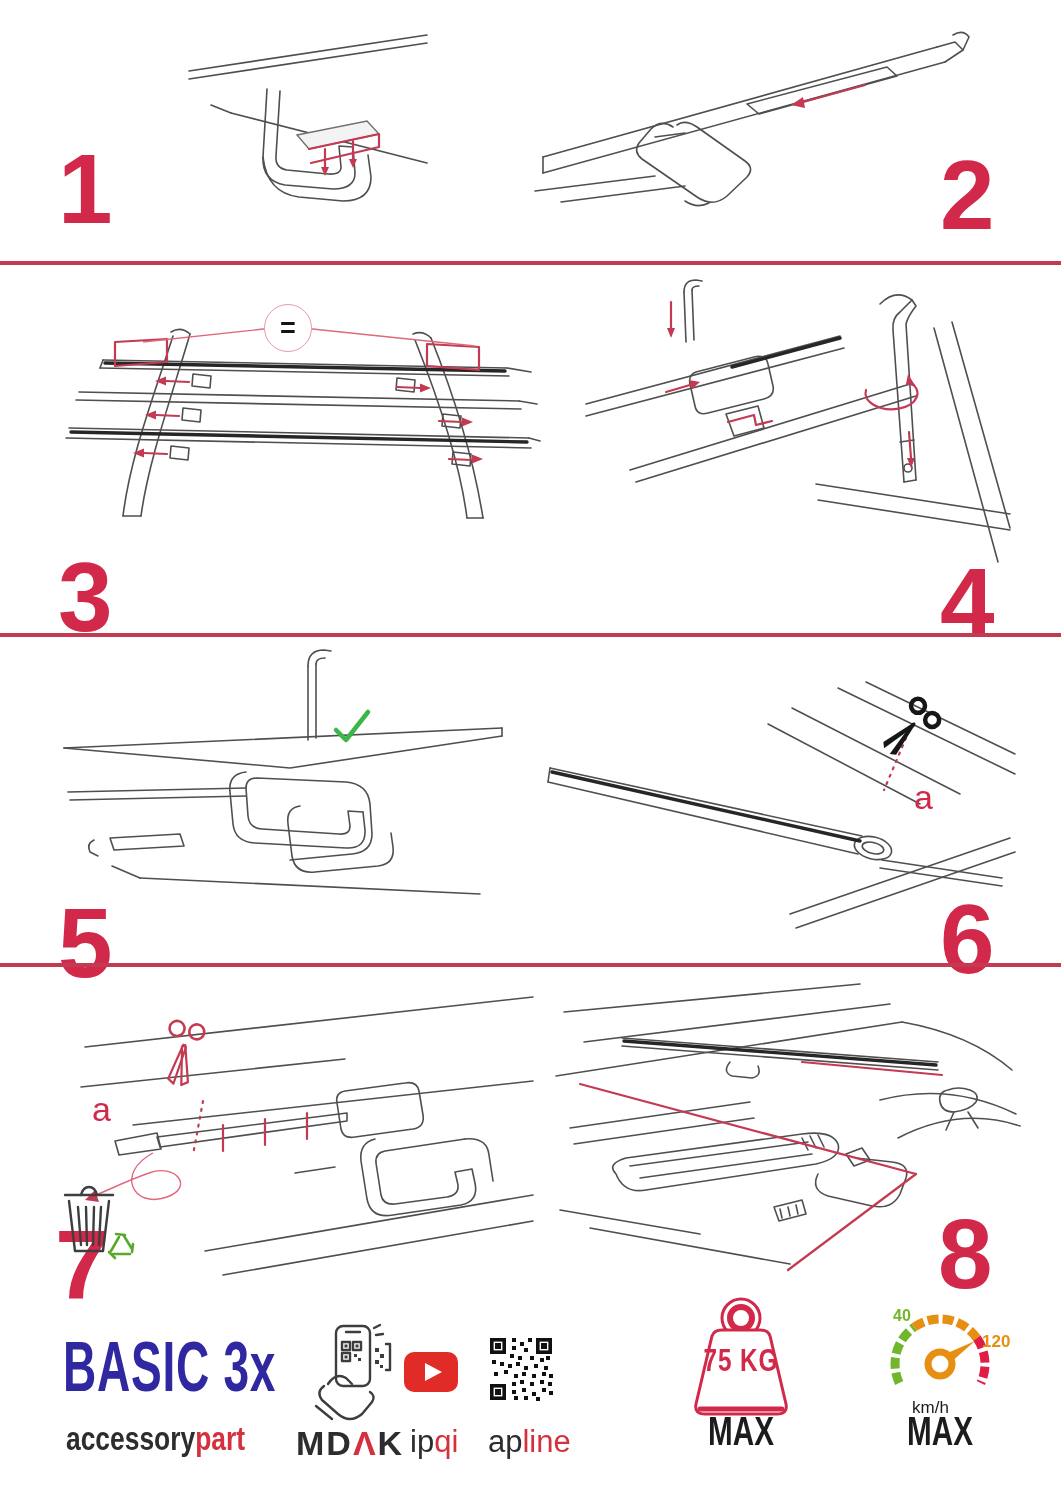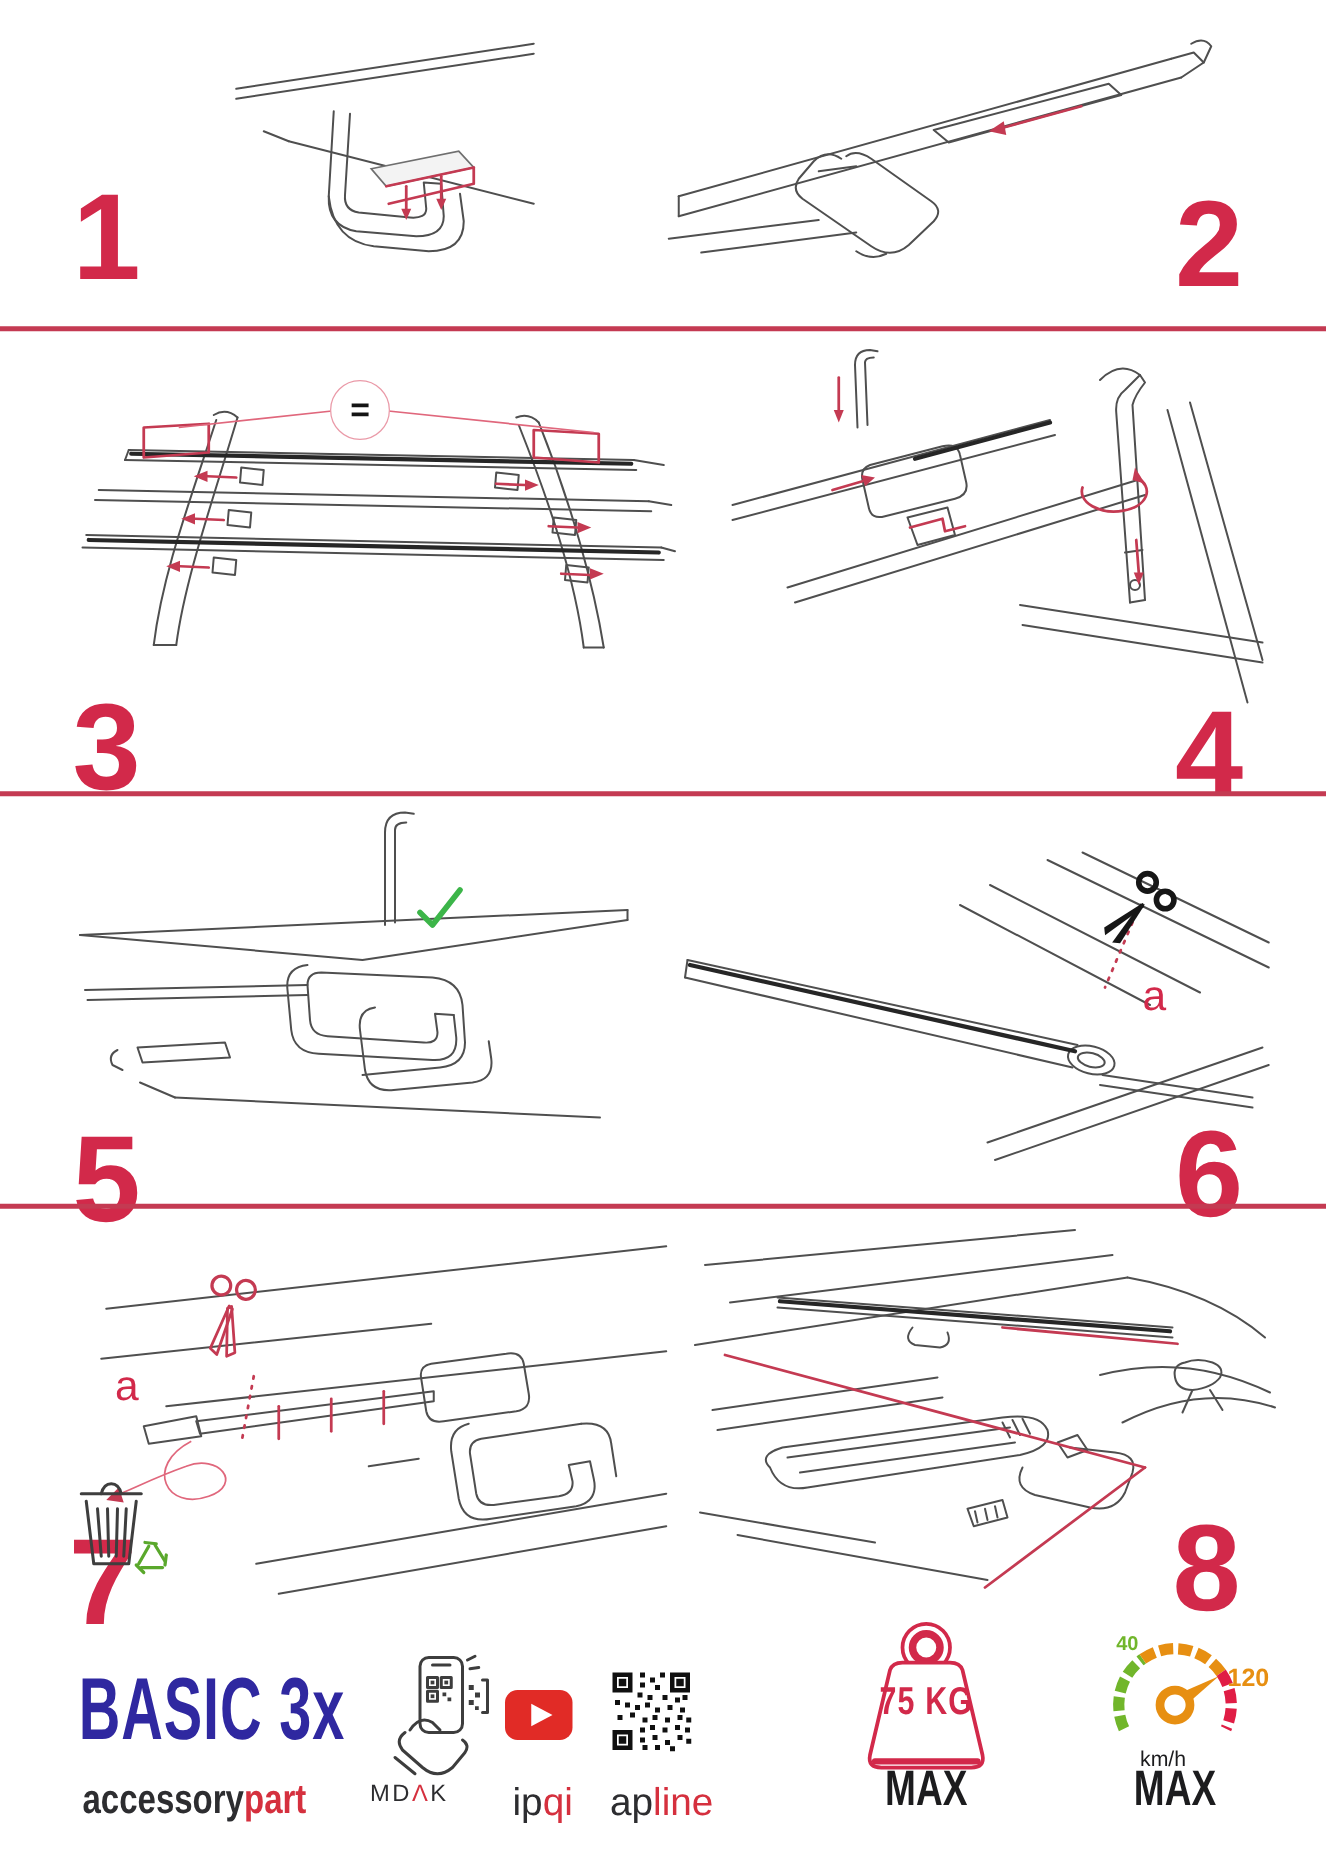"120" .g120 { font-size: 20px -> 17px }
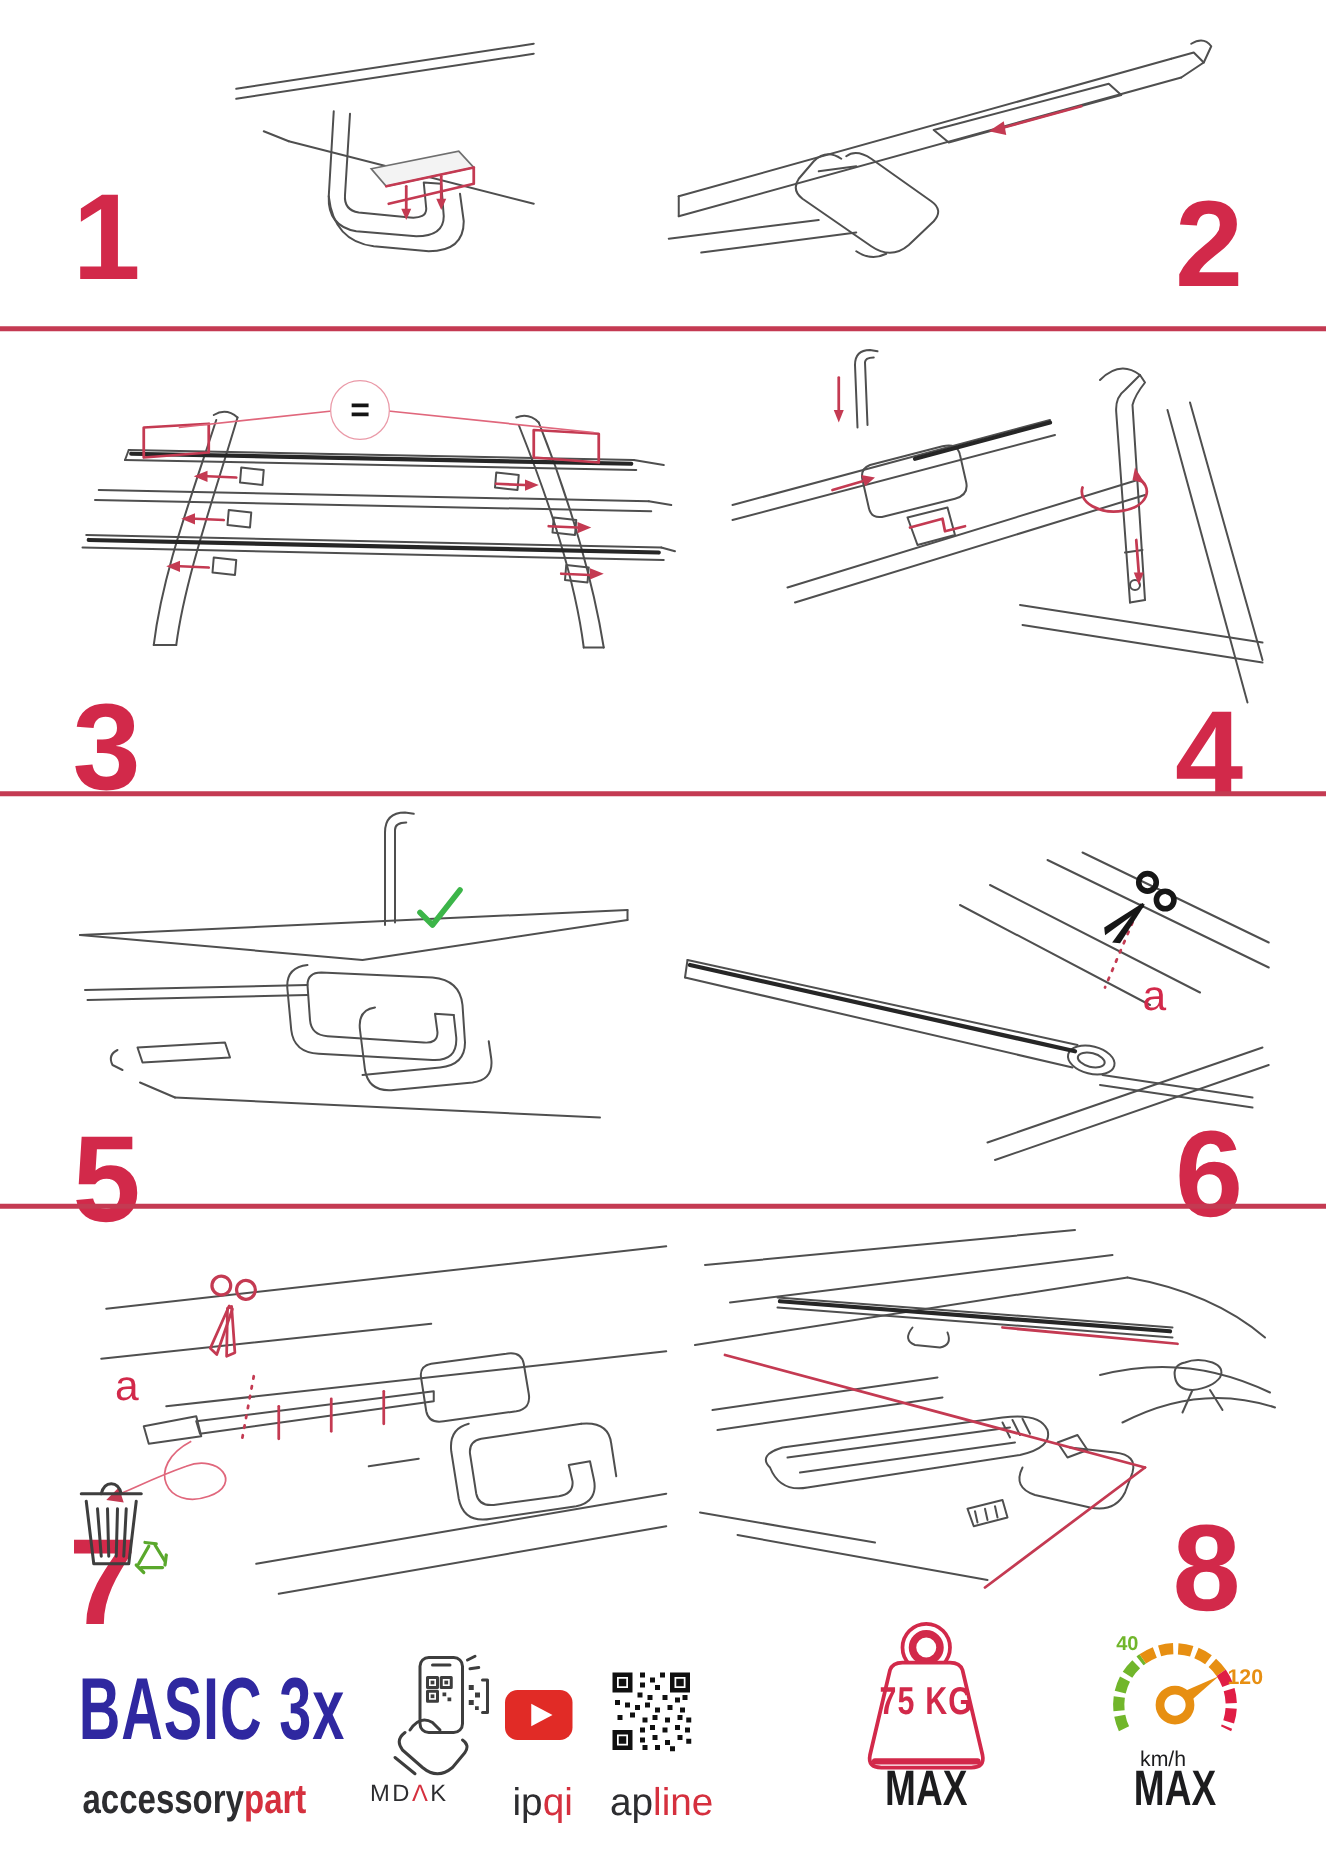"MDΛK" .logo-text { font-size: 19px -> 34px; font-weight: normal -> bold }
